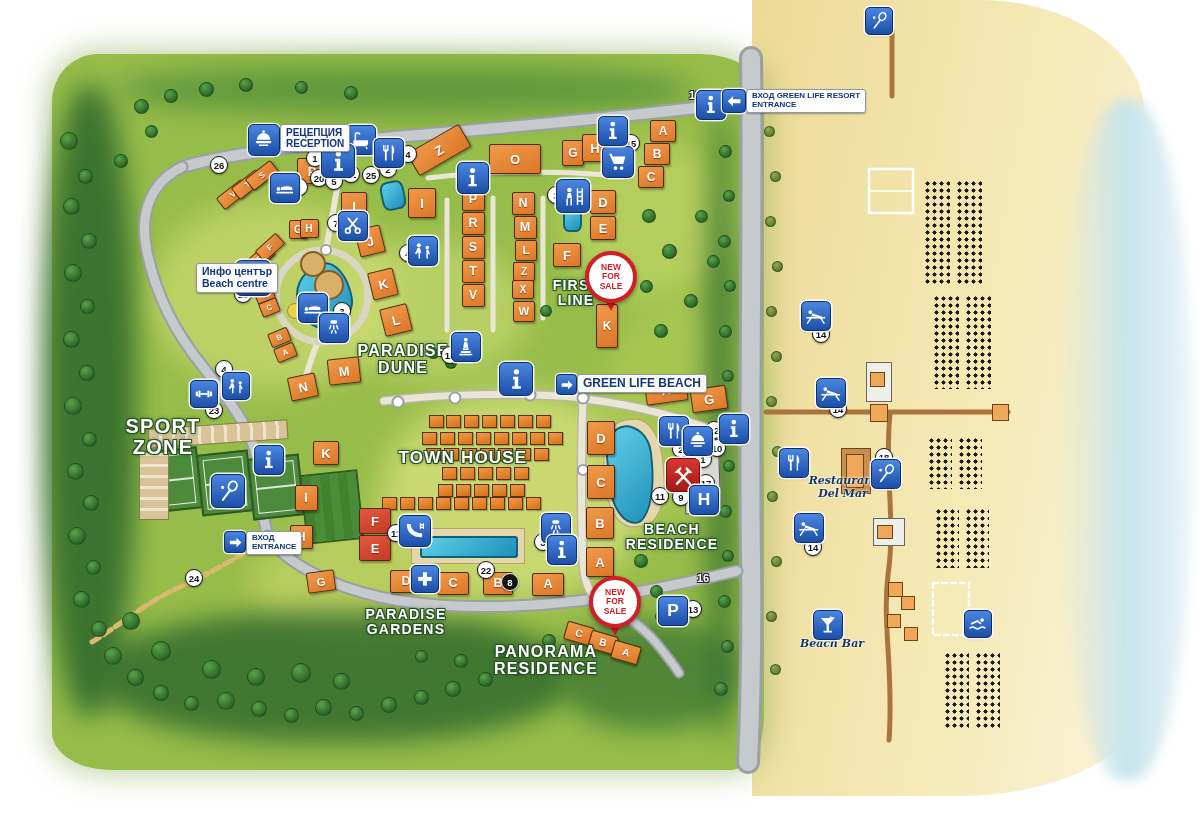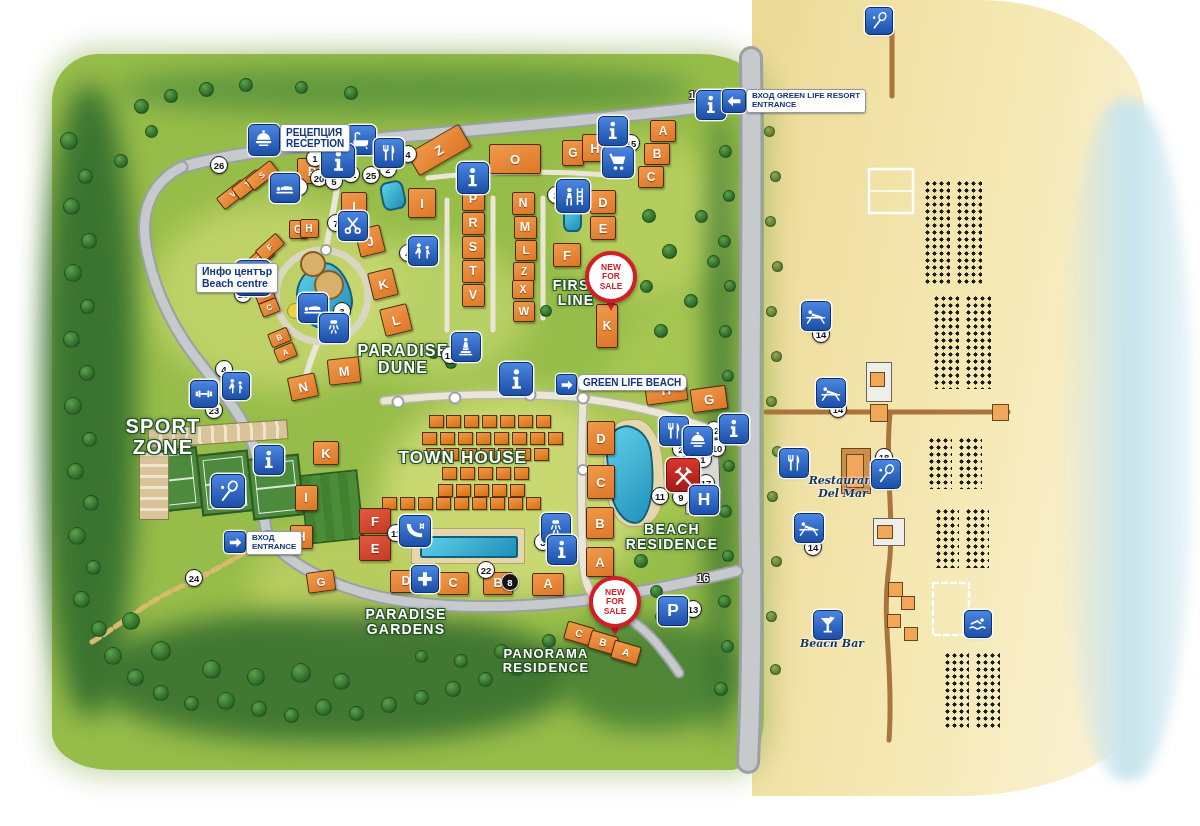"GREEN LIFE BEACH" div.box { border-radius: 6px -> none; font-size: 10px -> 12px }
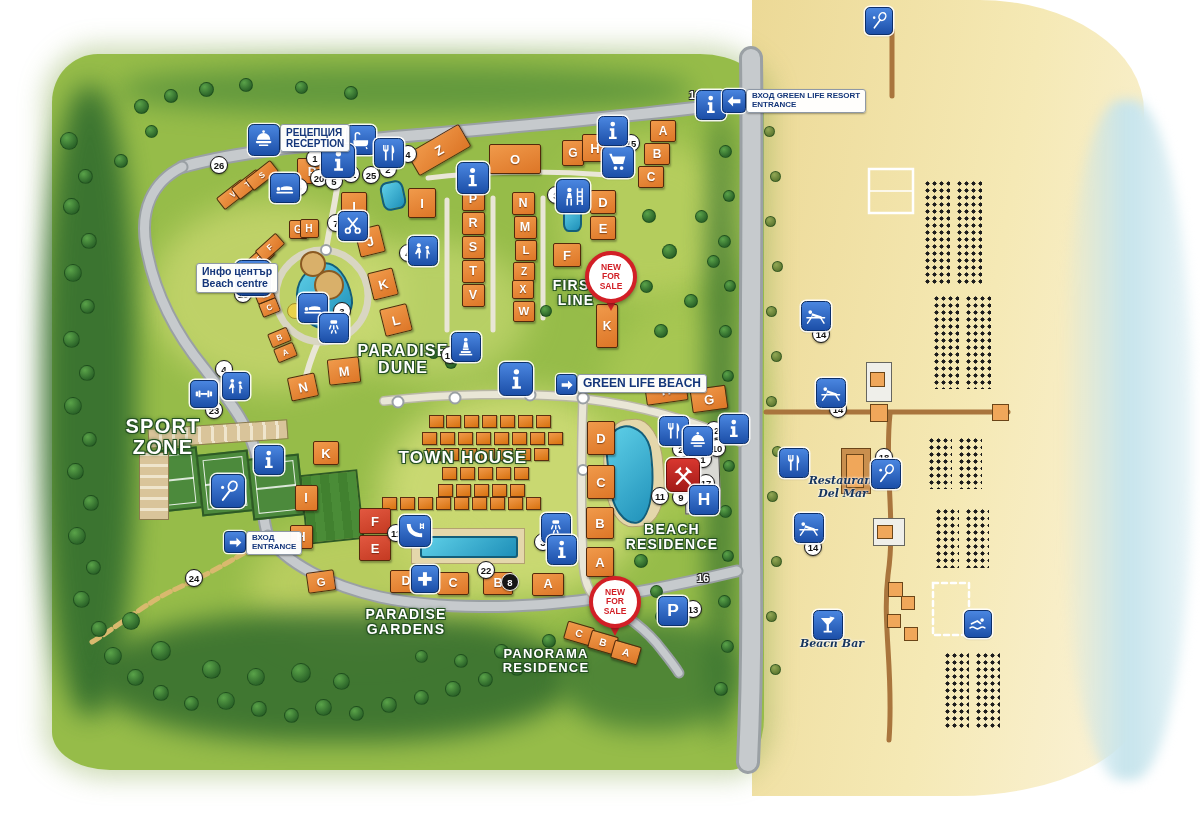"PANORAMA" div.area-label { font-size: 13px -> 16px }
